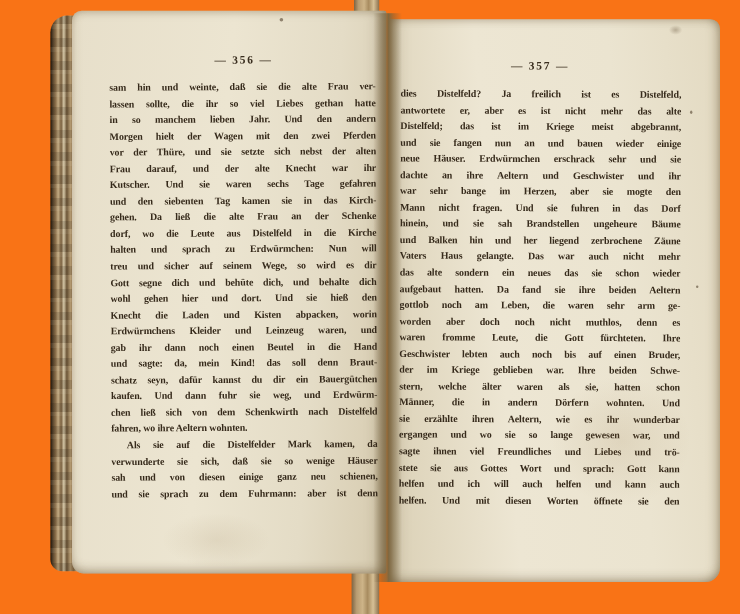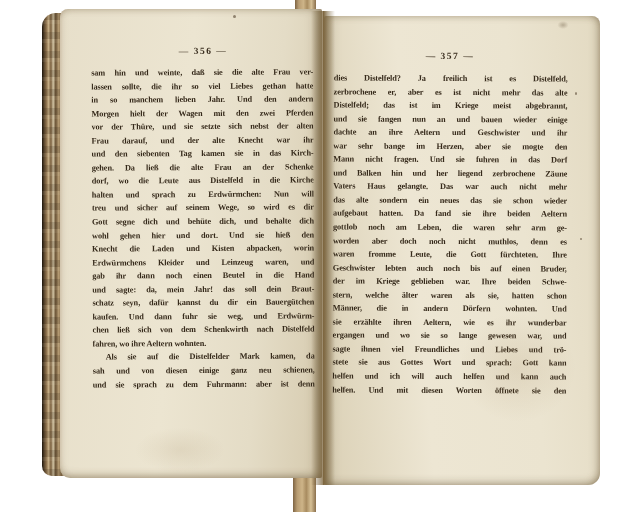"— 356 —" .stage { background: #ffffff -> #f97316 }
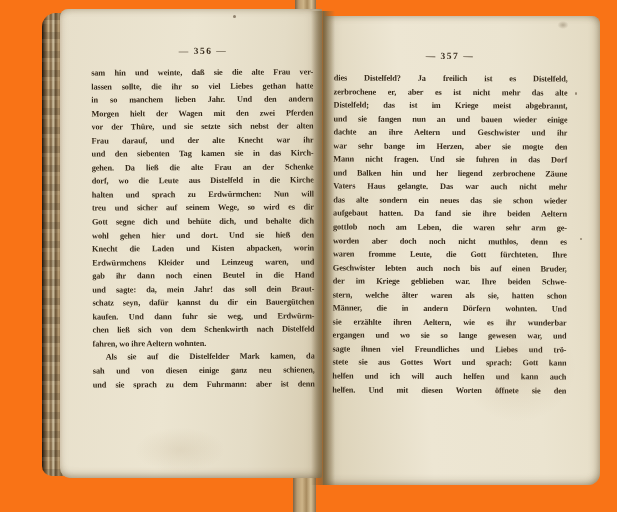"zerbrochene er, aber es ist" div.text-line { text: zerbrochene -> antwortete }
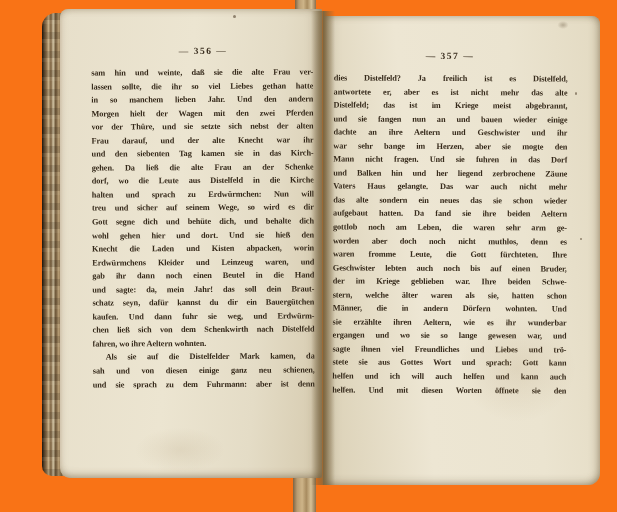"neue Häuser. Erdwürmchen erschrack sehr" div.text-line { html: none -> <div>neue Häuser. Erdwürmchen erschrack sehr und sie</div> }
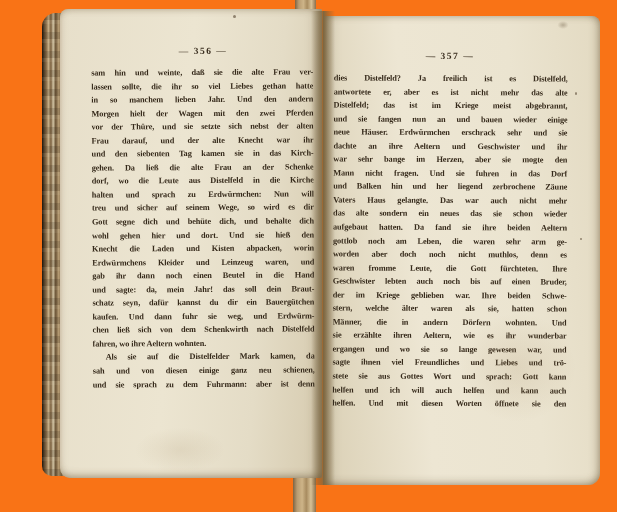"Kutscher. Und sie waren sechs" div.text-line { html: none -> <div>Kutscher. Und sie waren sechs Tage gefahren</div> }
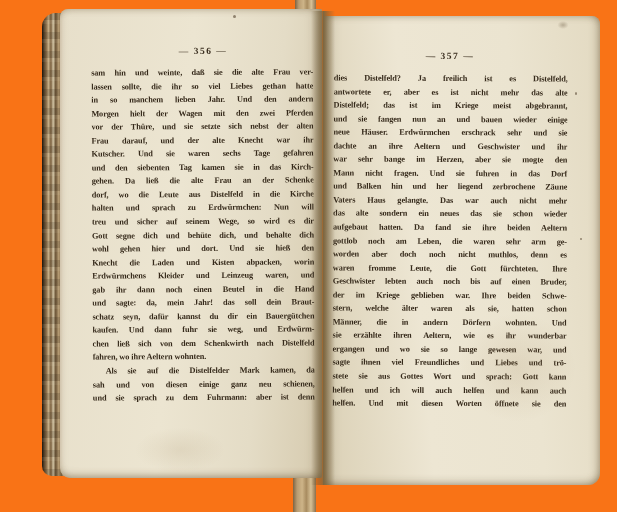"hinein, und sie sah Brandstellen" div.text-line { html: none -> <div>hinein, und sie sah Brandstellen ungeheure Bäume</div> }
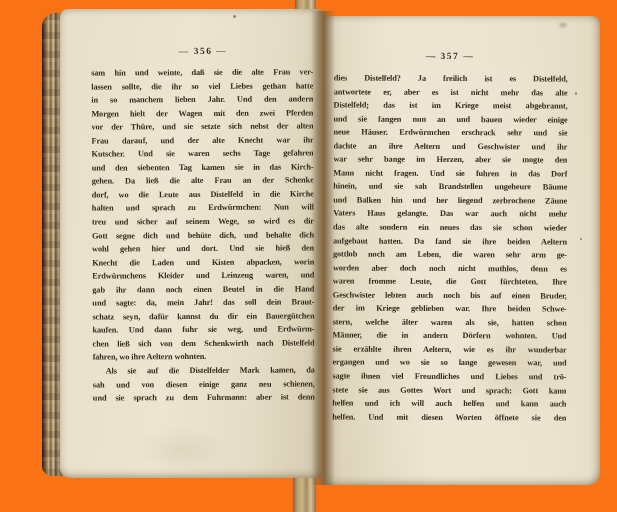"und sagte: da, mein Jahr!" div.text-line { text: Jahr! das soll dein -> Kind! das soll denn }
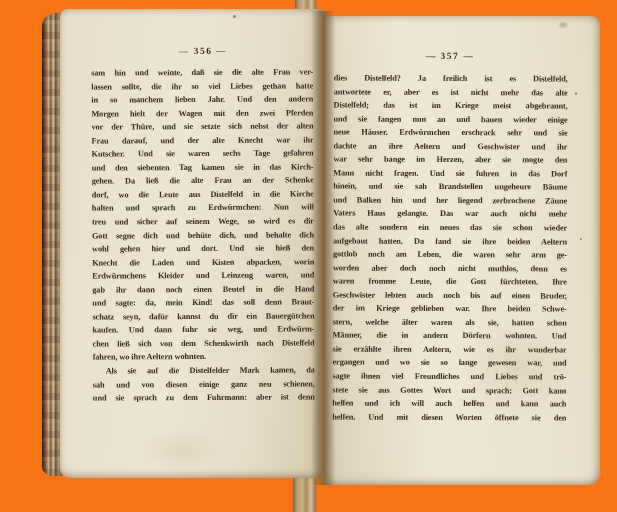"verwunderte sie sich, daß sie" div.text-line { html: none -> <div>verwunderte sie sich, daß sie so wenige Häuser</div> }
